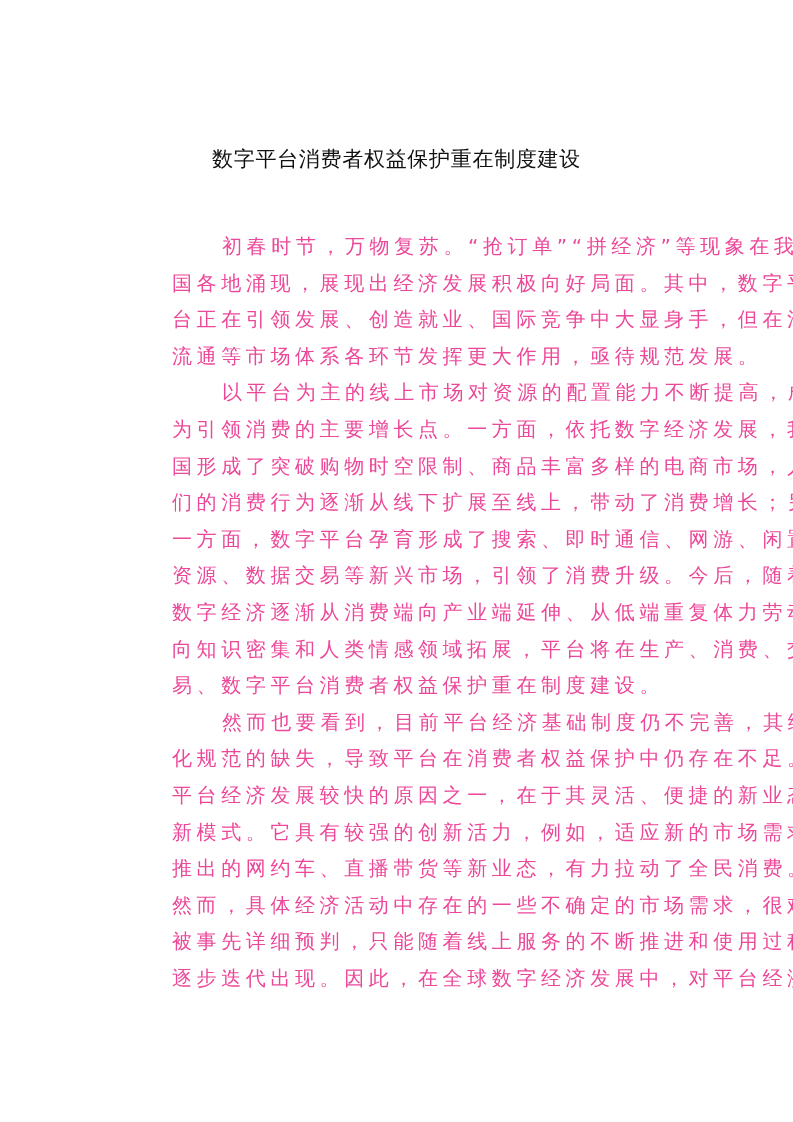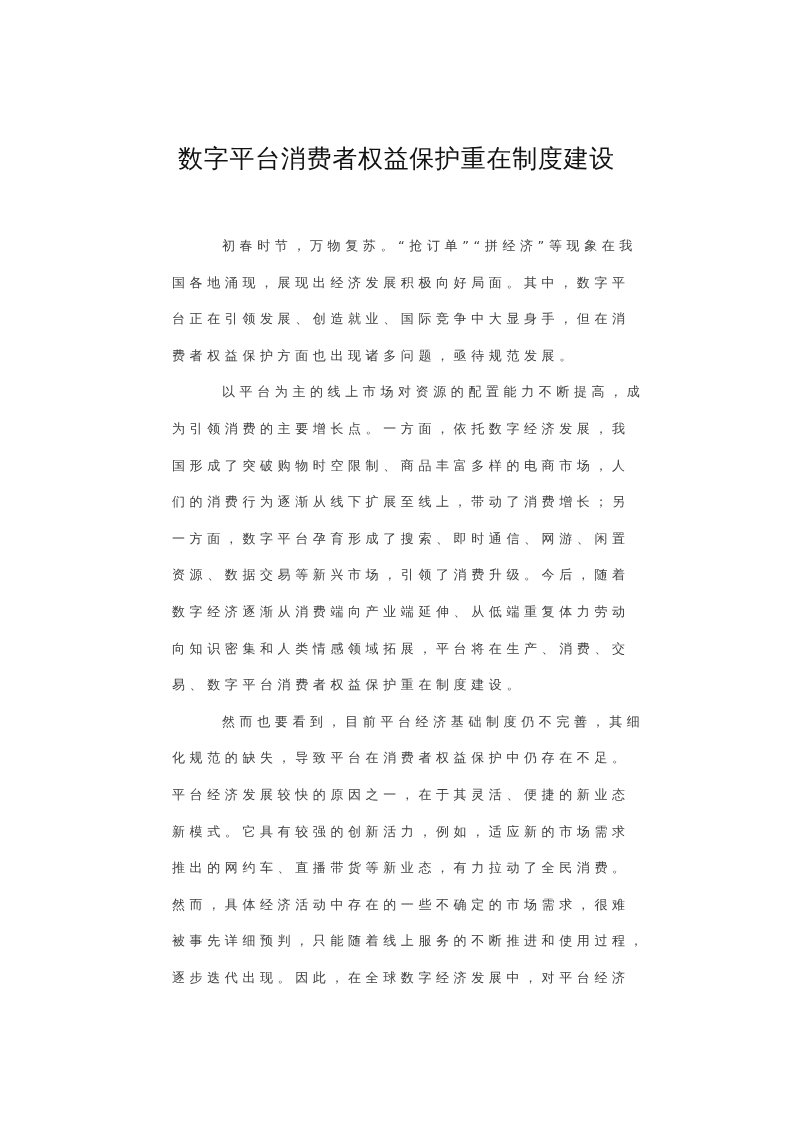"数字平台消费者权益保护重在制度建设" .title { font-size: 25px -> 21px }
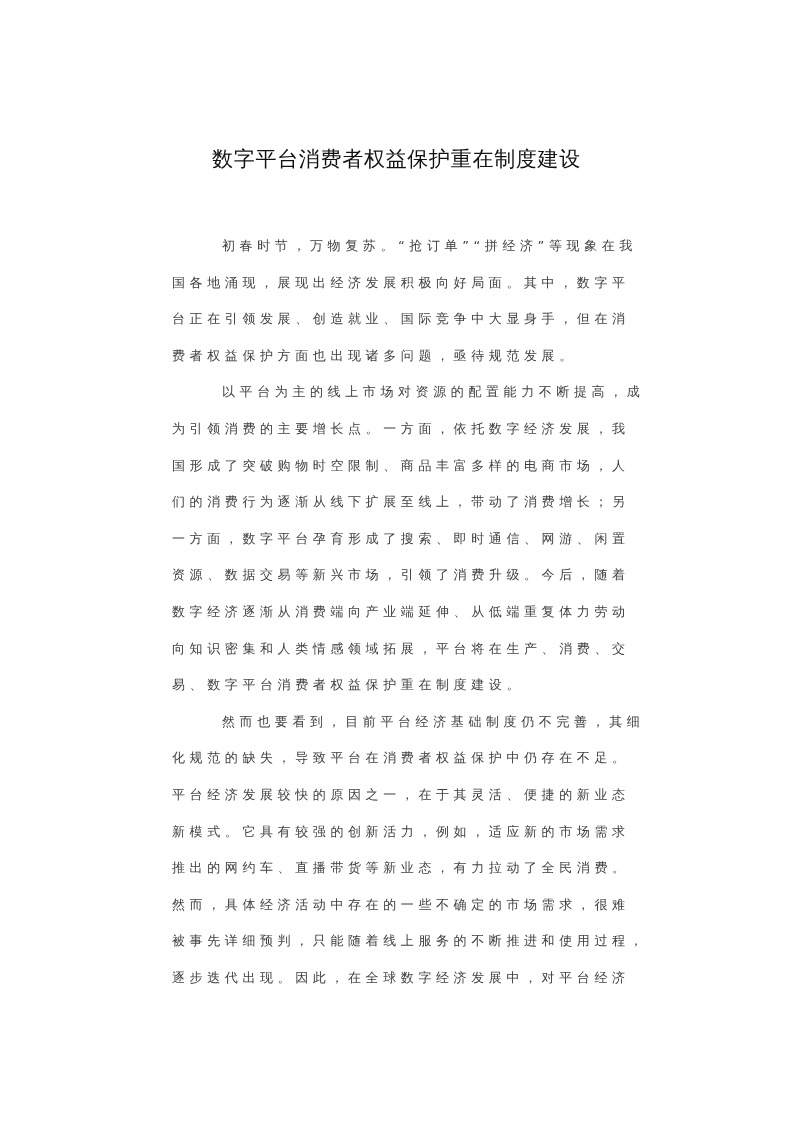"初春时节，万物复苏。“抢订单”“拼经济”等现象在我" .para { color: #404040 -> #ec4899; font-size: 13px -> 20px }
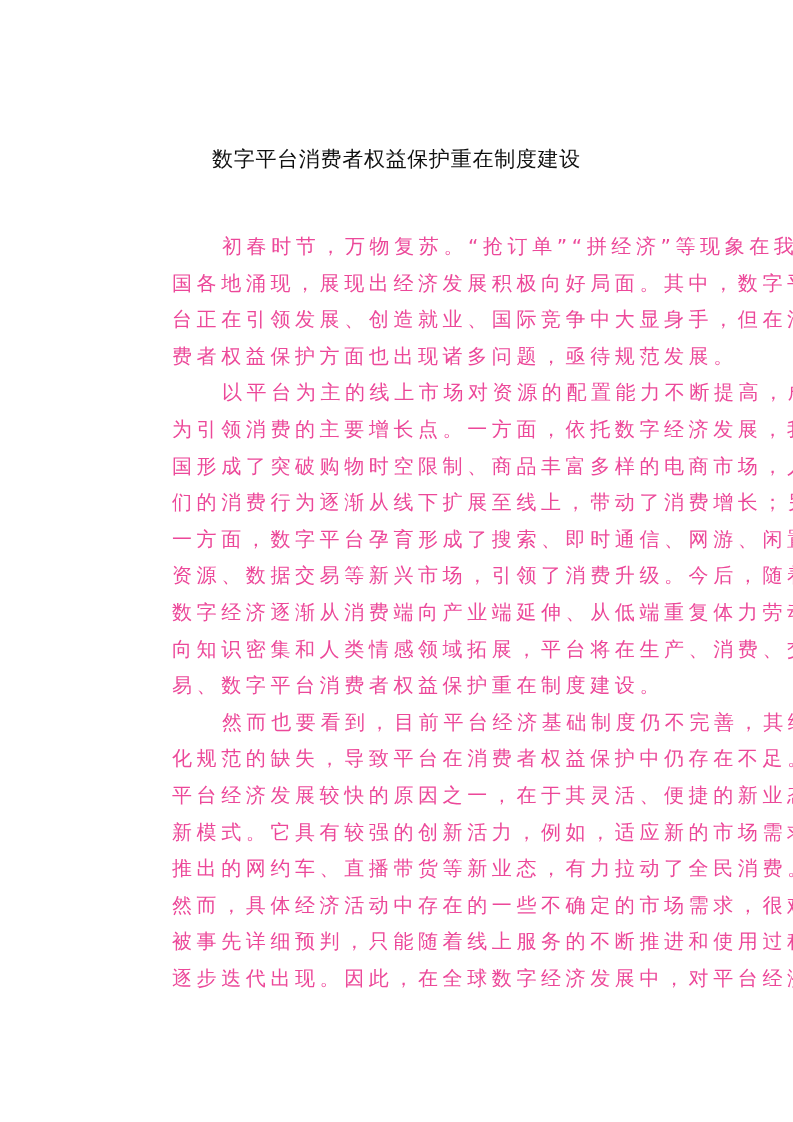"费者权益保护方面也出现诸多问题，亟待规范发展。" span.line { text: 费者权益保护方面也出现诸多问题 -> 流通等市场体系各环节发挥更大作用 }
